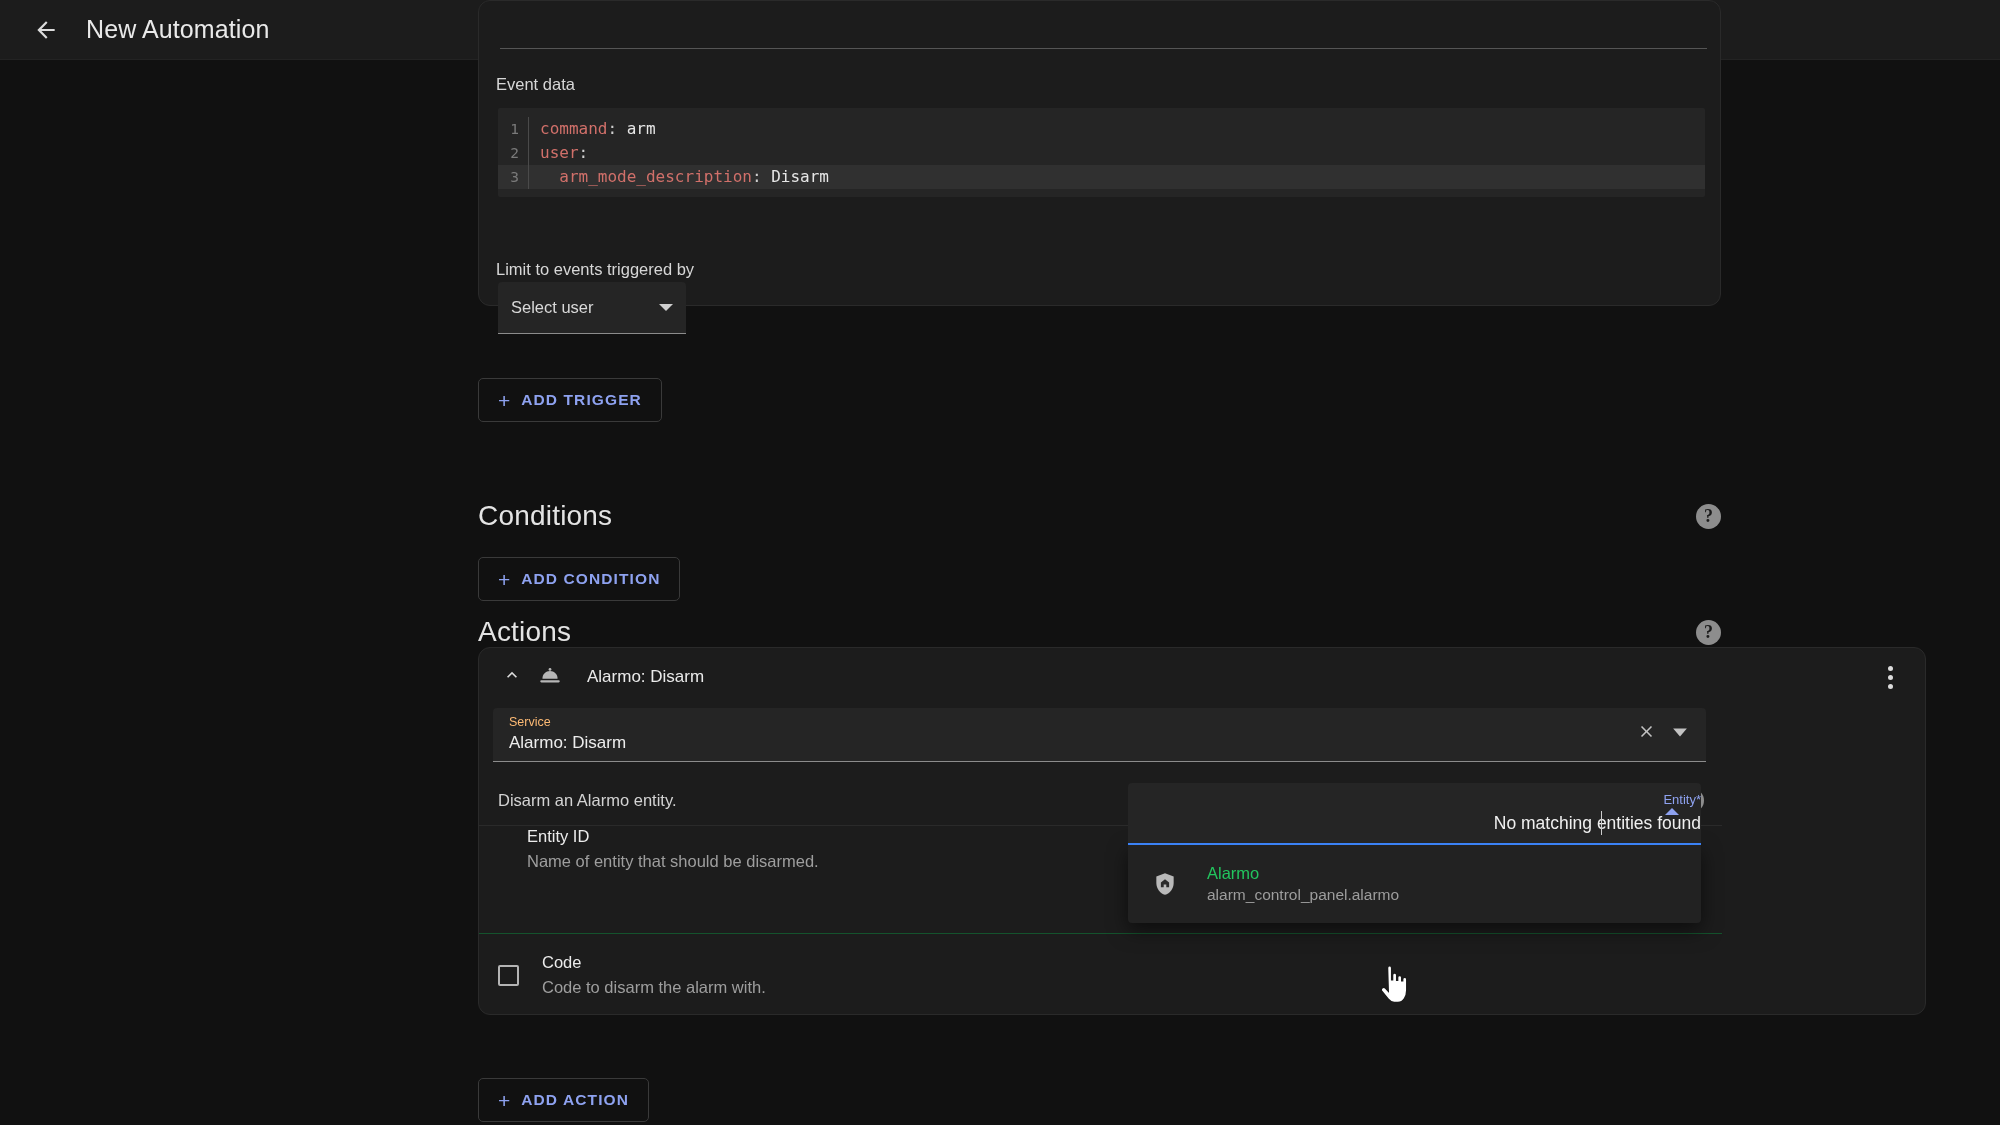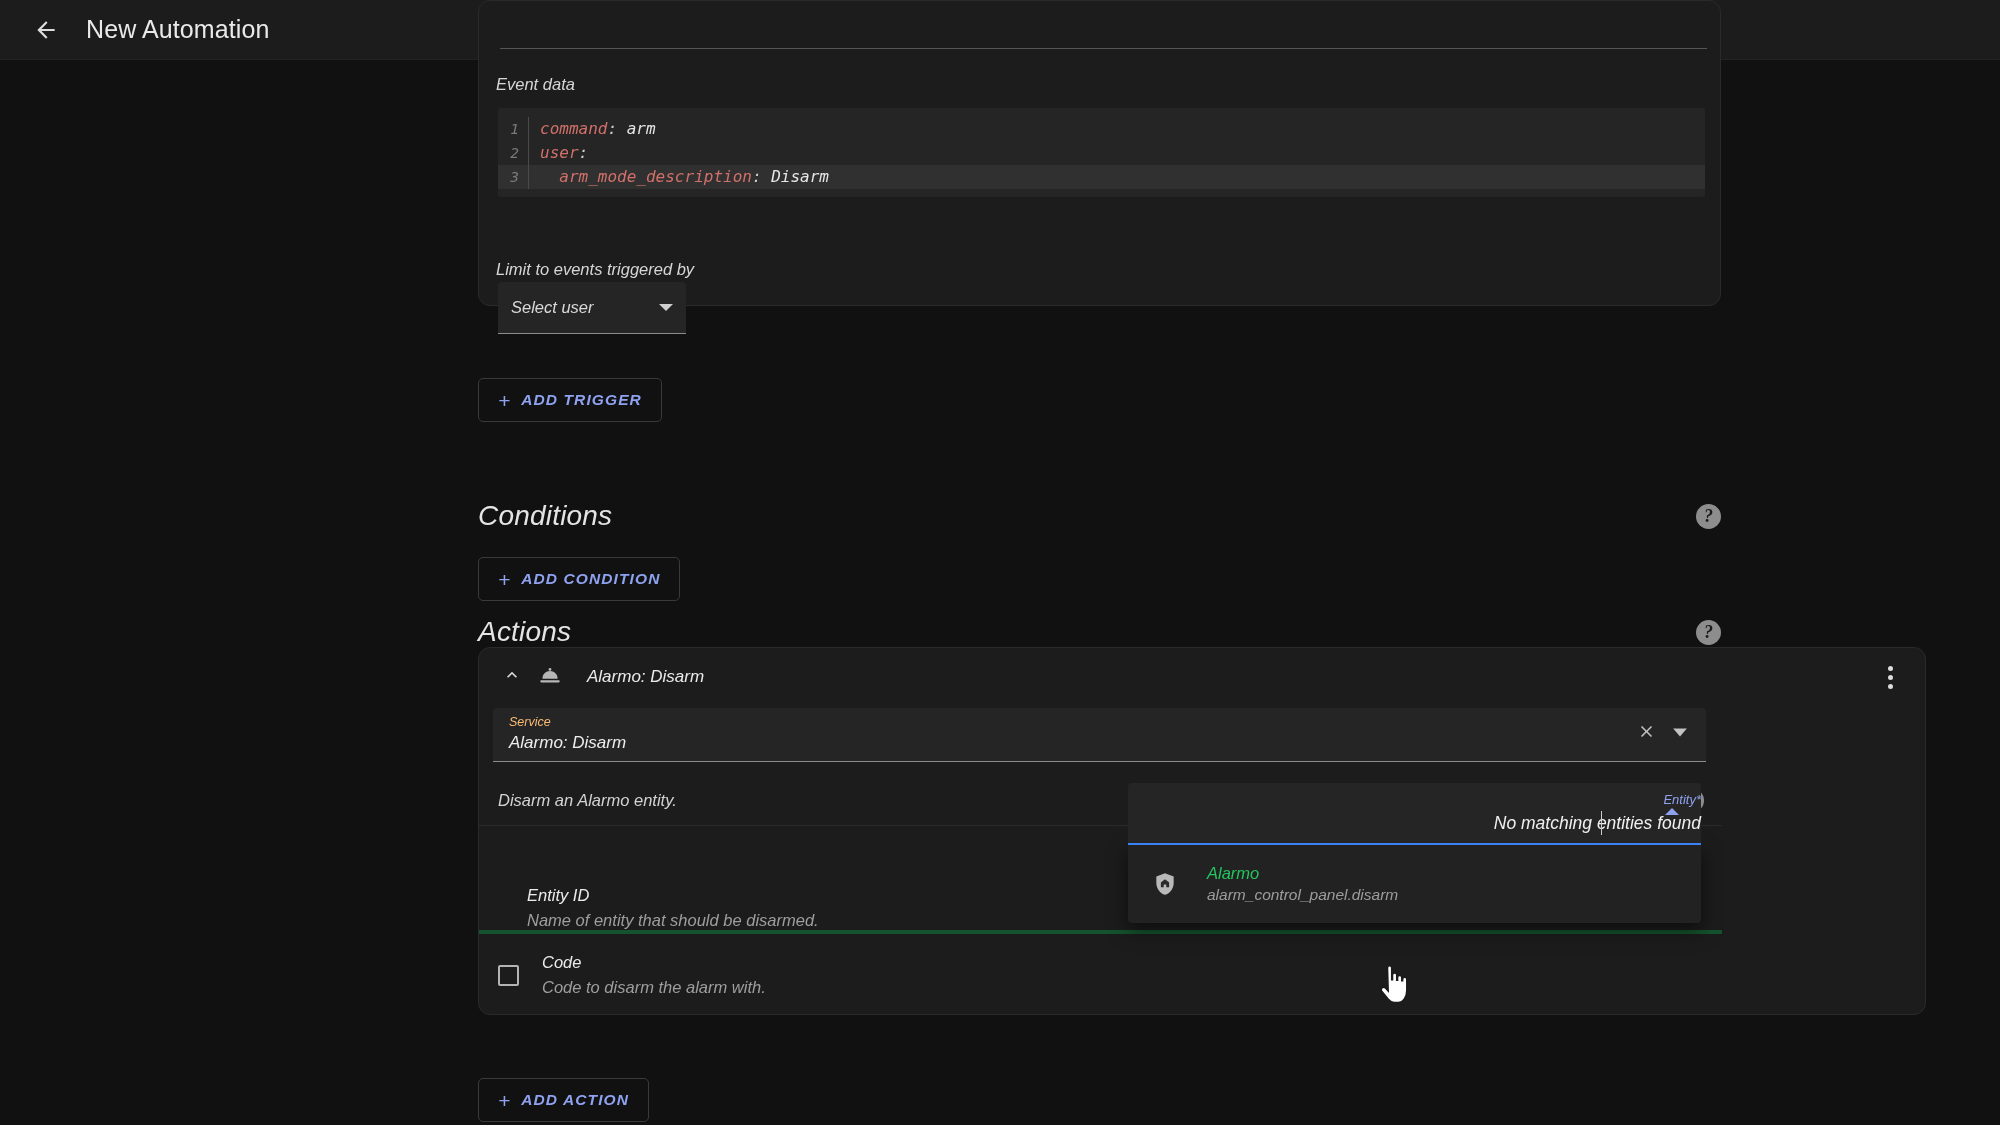"Event data" .body { font-style: italic -> none }
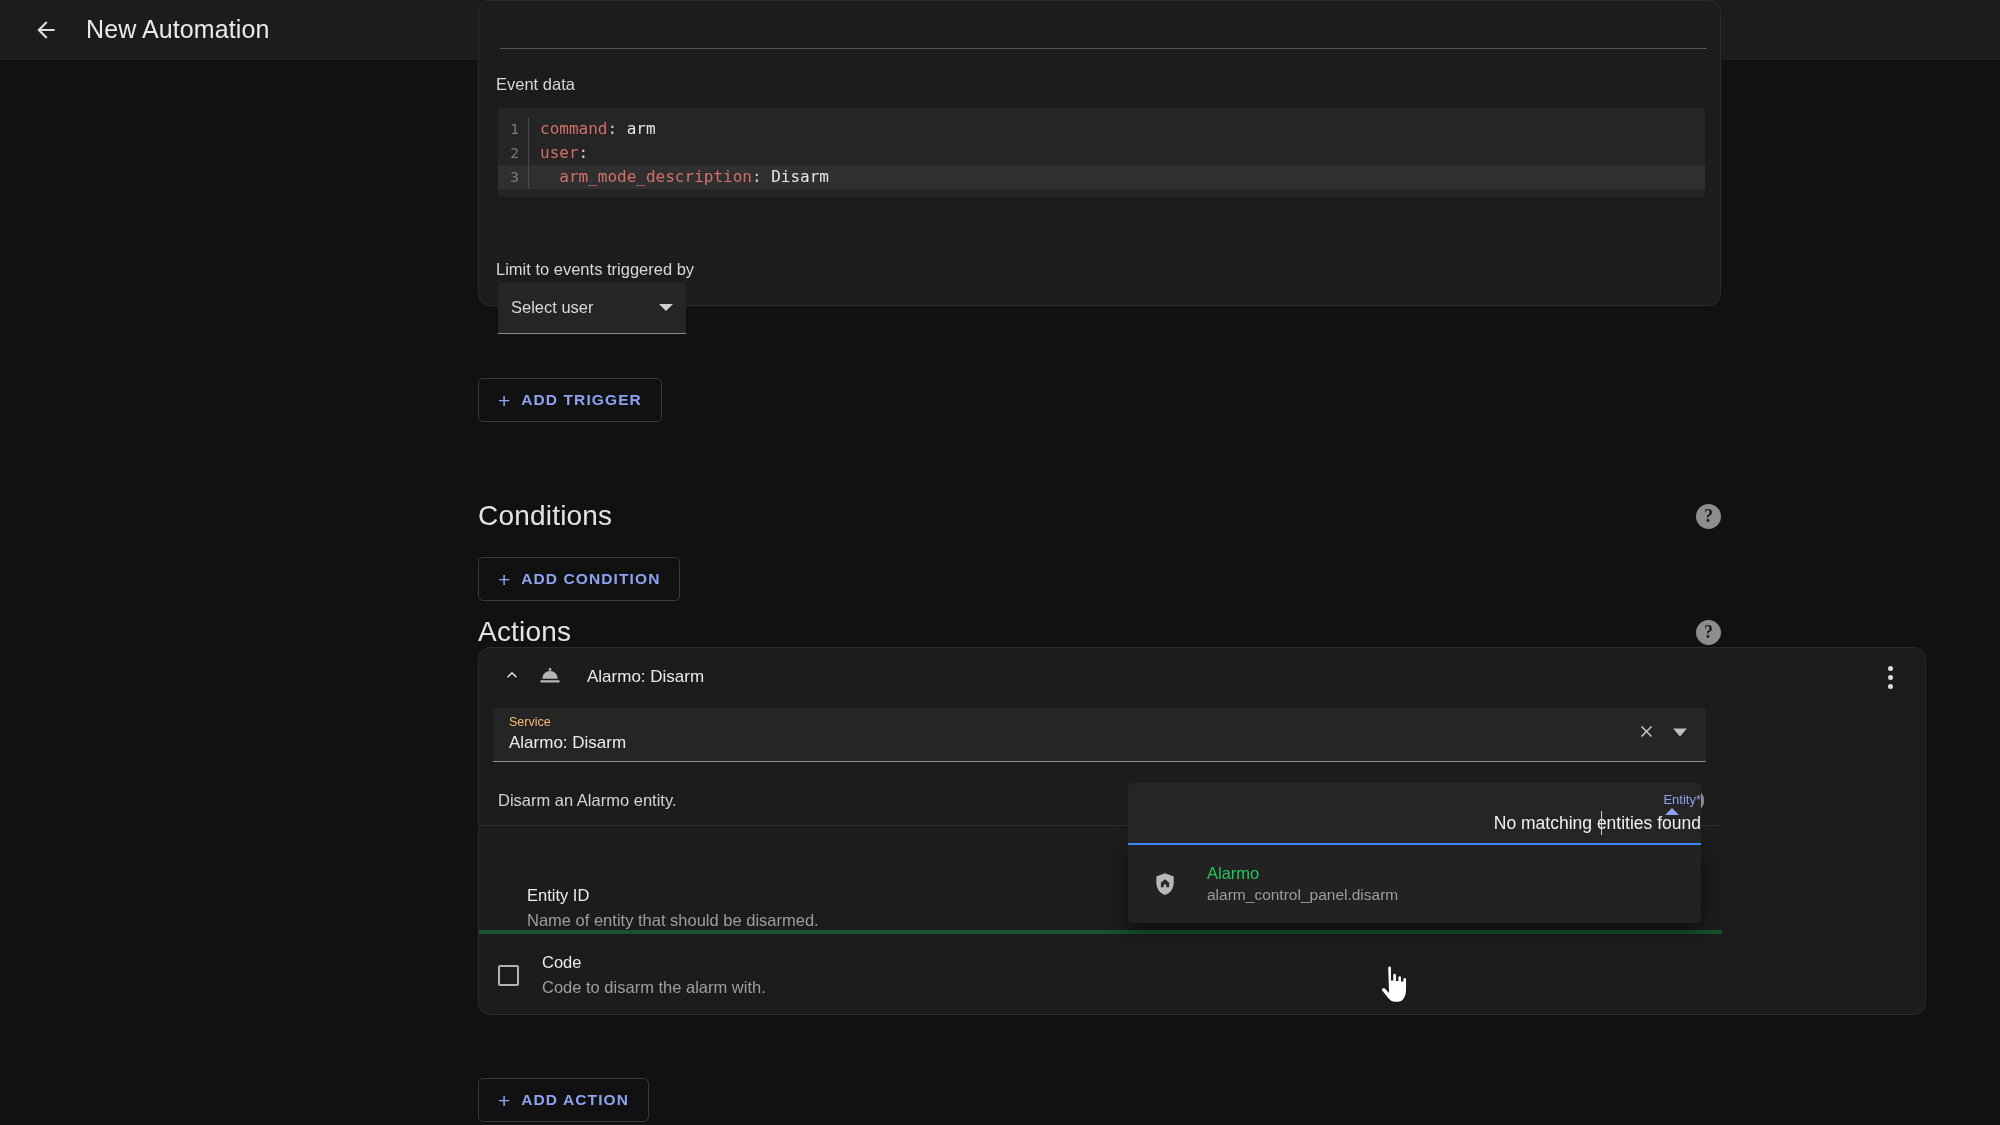"Entity ID" .ent-row { align-items: flex-end -> flex-start; border-bottom: 4px solid #14532d -> 1px solid #14532d }
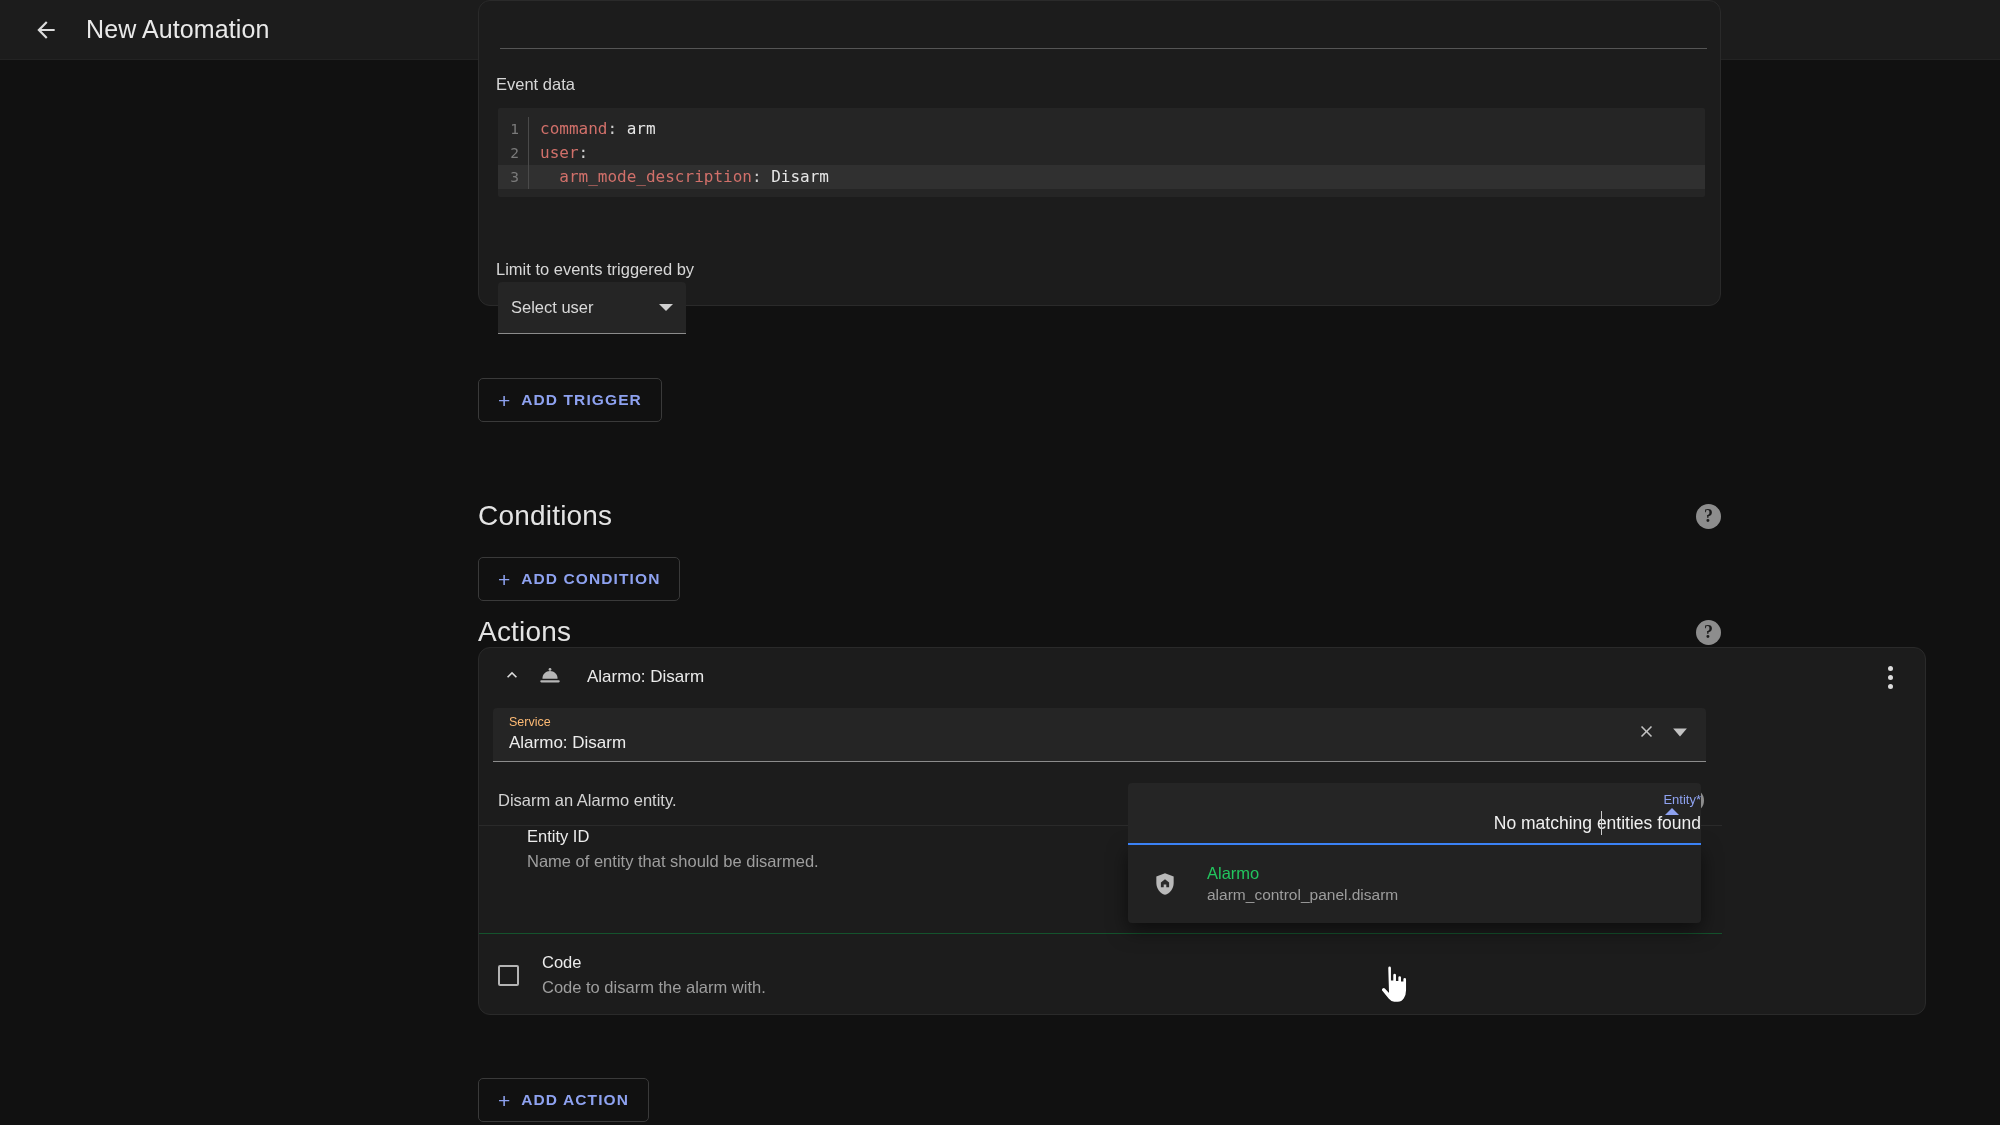"alarm_control_panel.disarm" div.ent-id { text: panel.disarm -> panel.alarmo }
